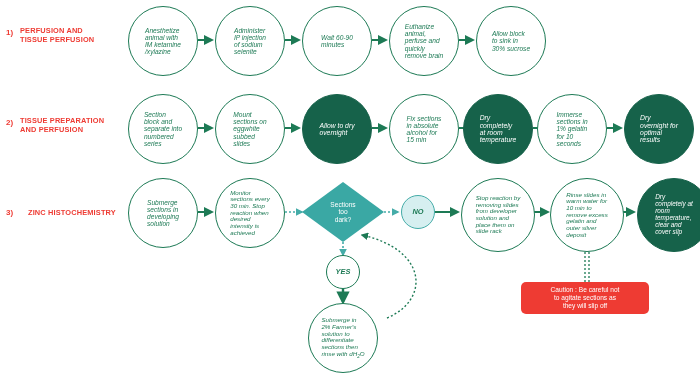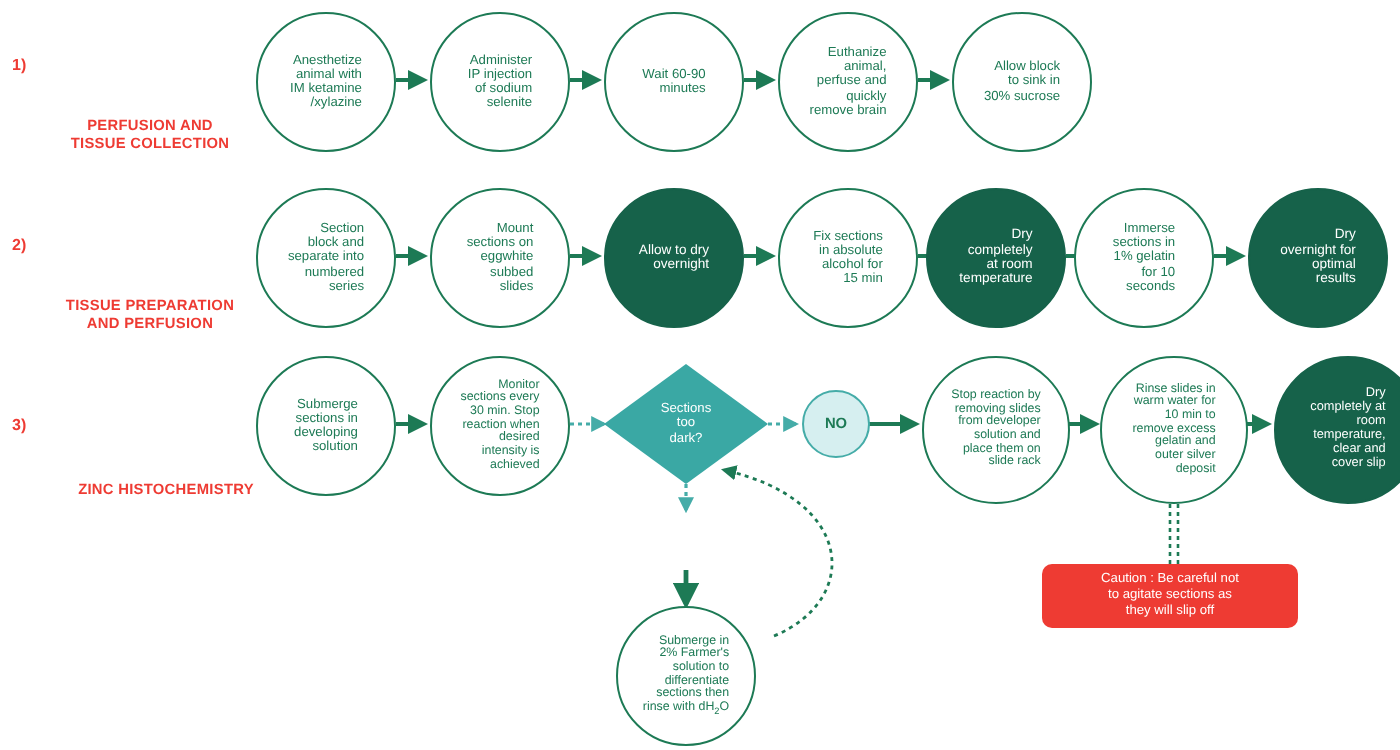"PERFUSION AND" .stage-label { margin-top: 32px -> none; text-align: center -> left }
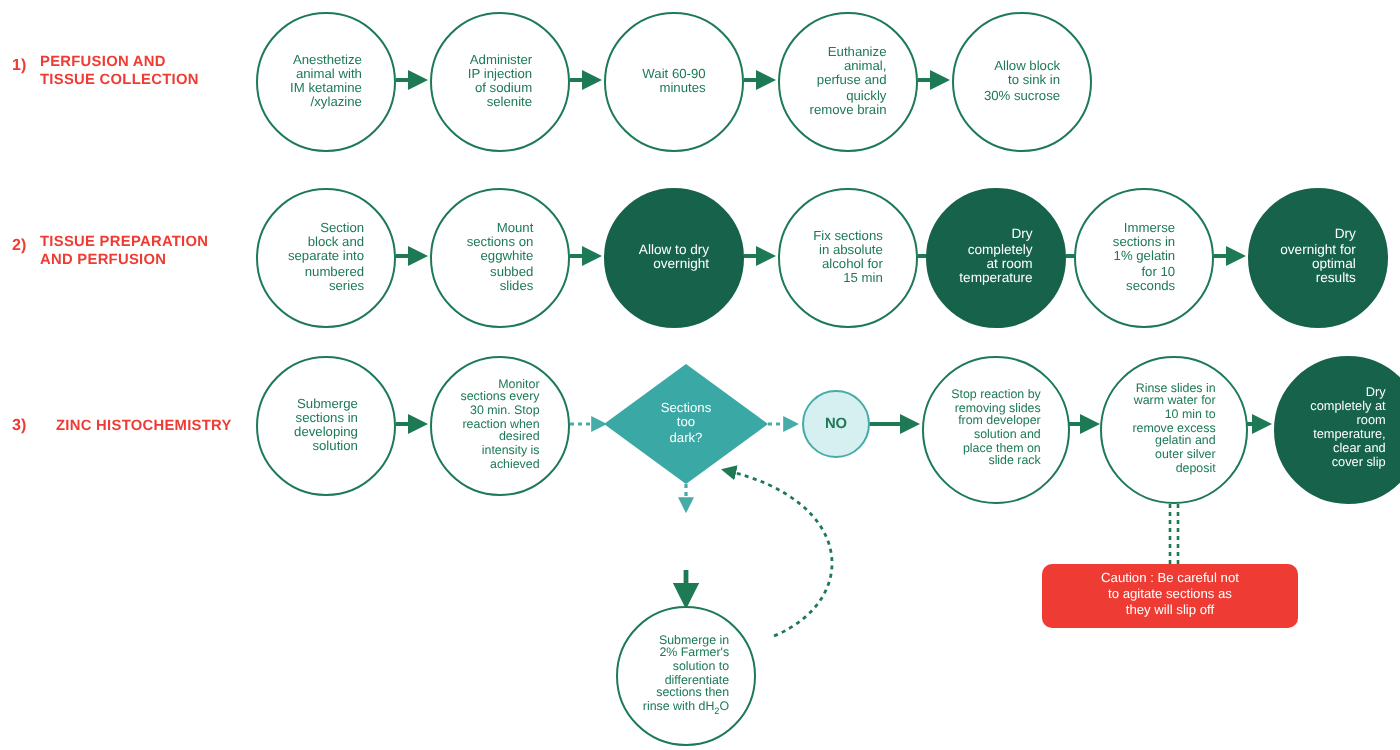"TISSUE COLLECTION" span { text: COLLECTION -> PERFUSION }
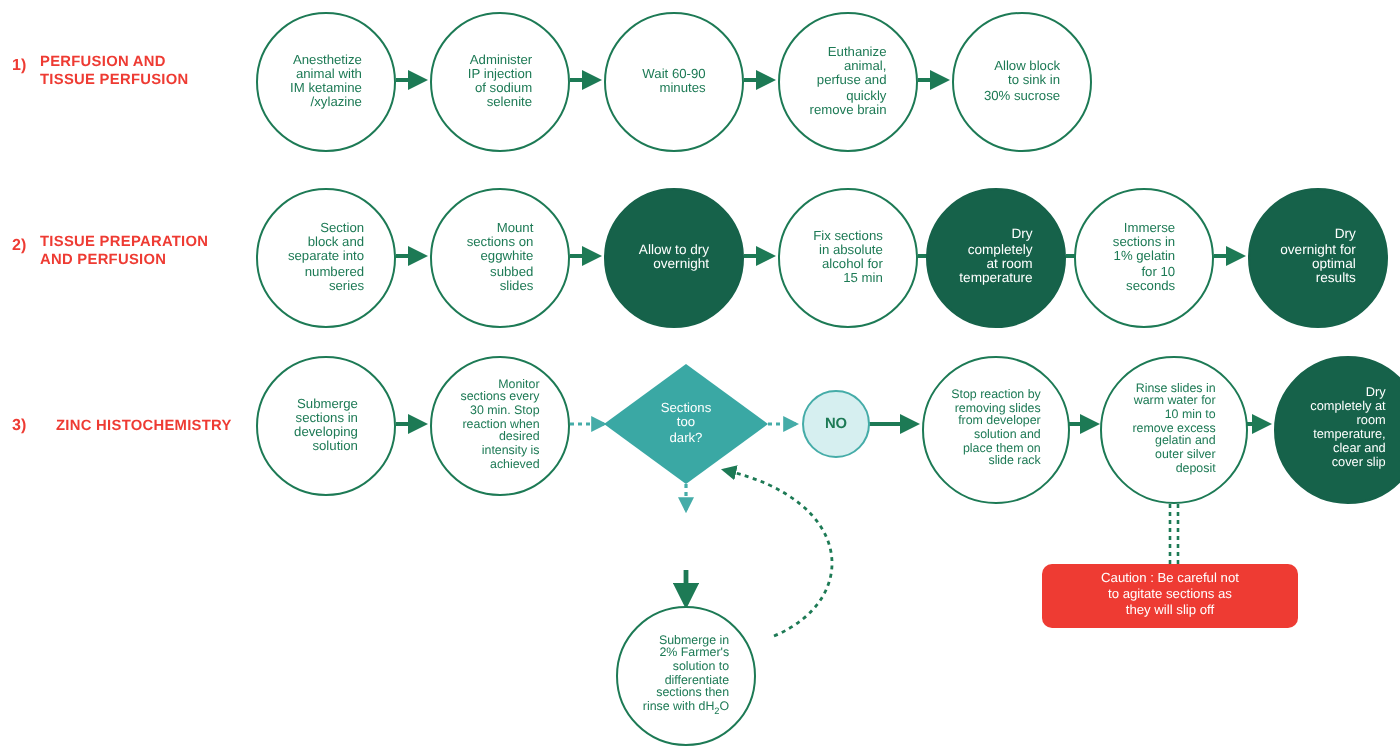"NO" .node { font-style: none -> italic; text-align: right -> left }
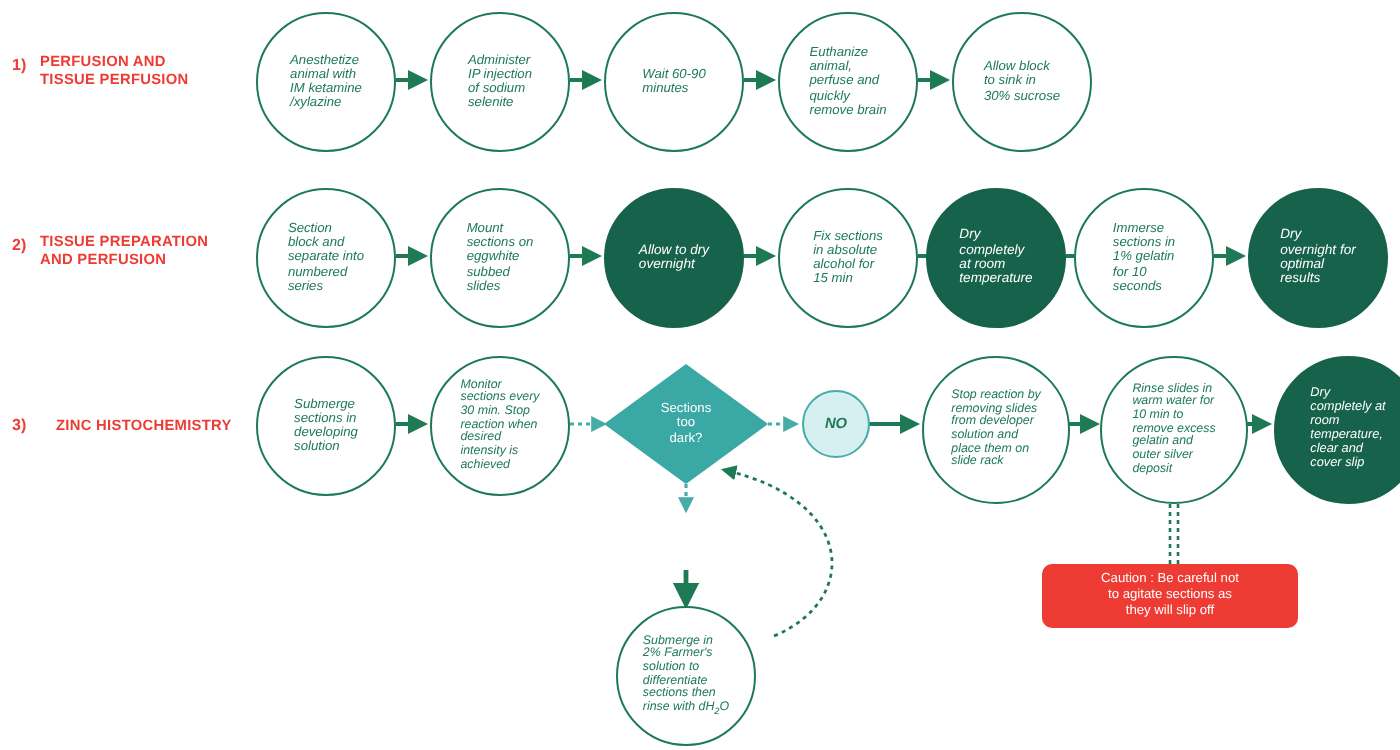"YES" div.node { html: none -> <div> <span>YES</span> </div> }
